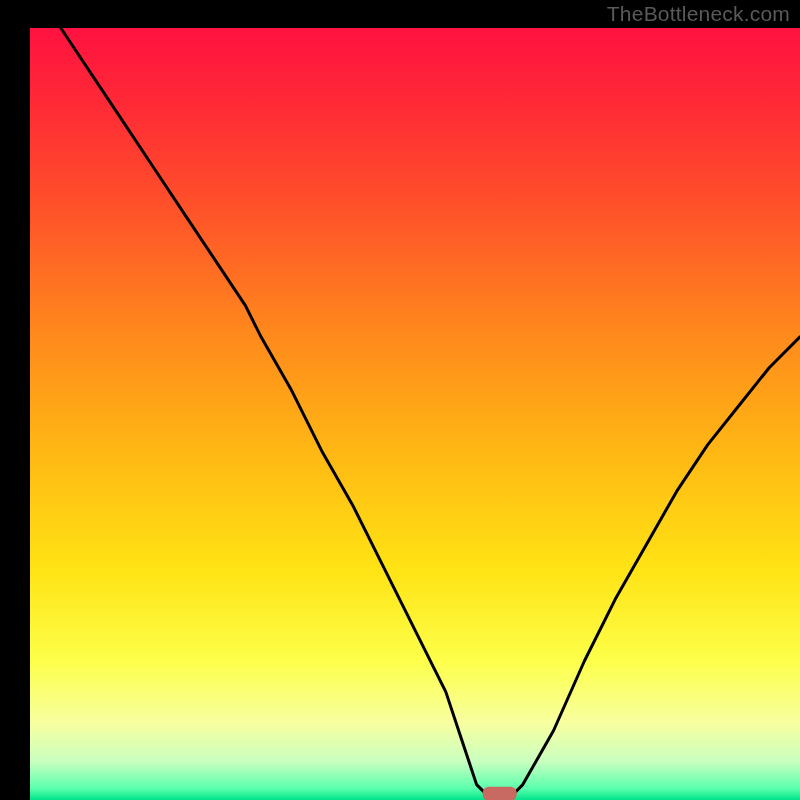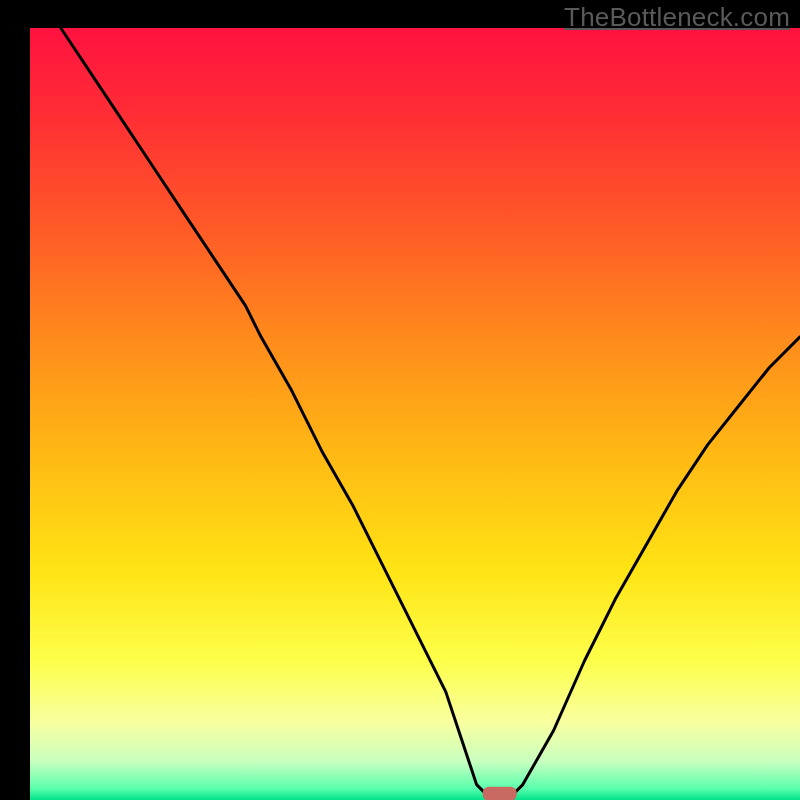"TheBottleneck.com" .attribution { font-size: 26px -> 21px; text-decoration: underline -> none }
